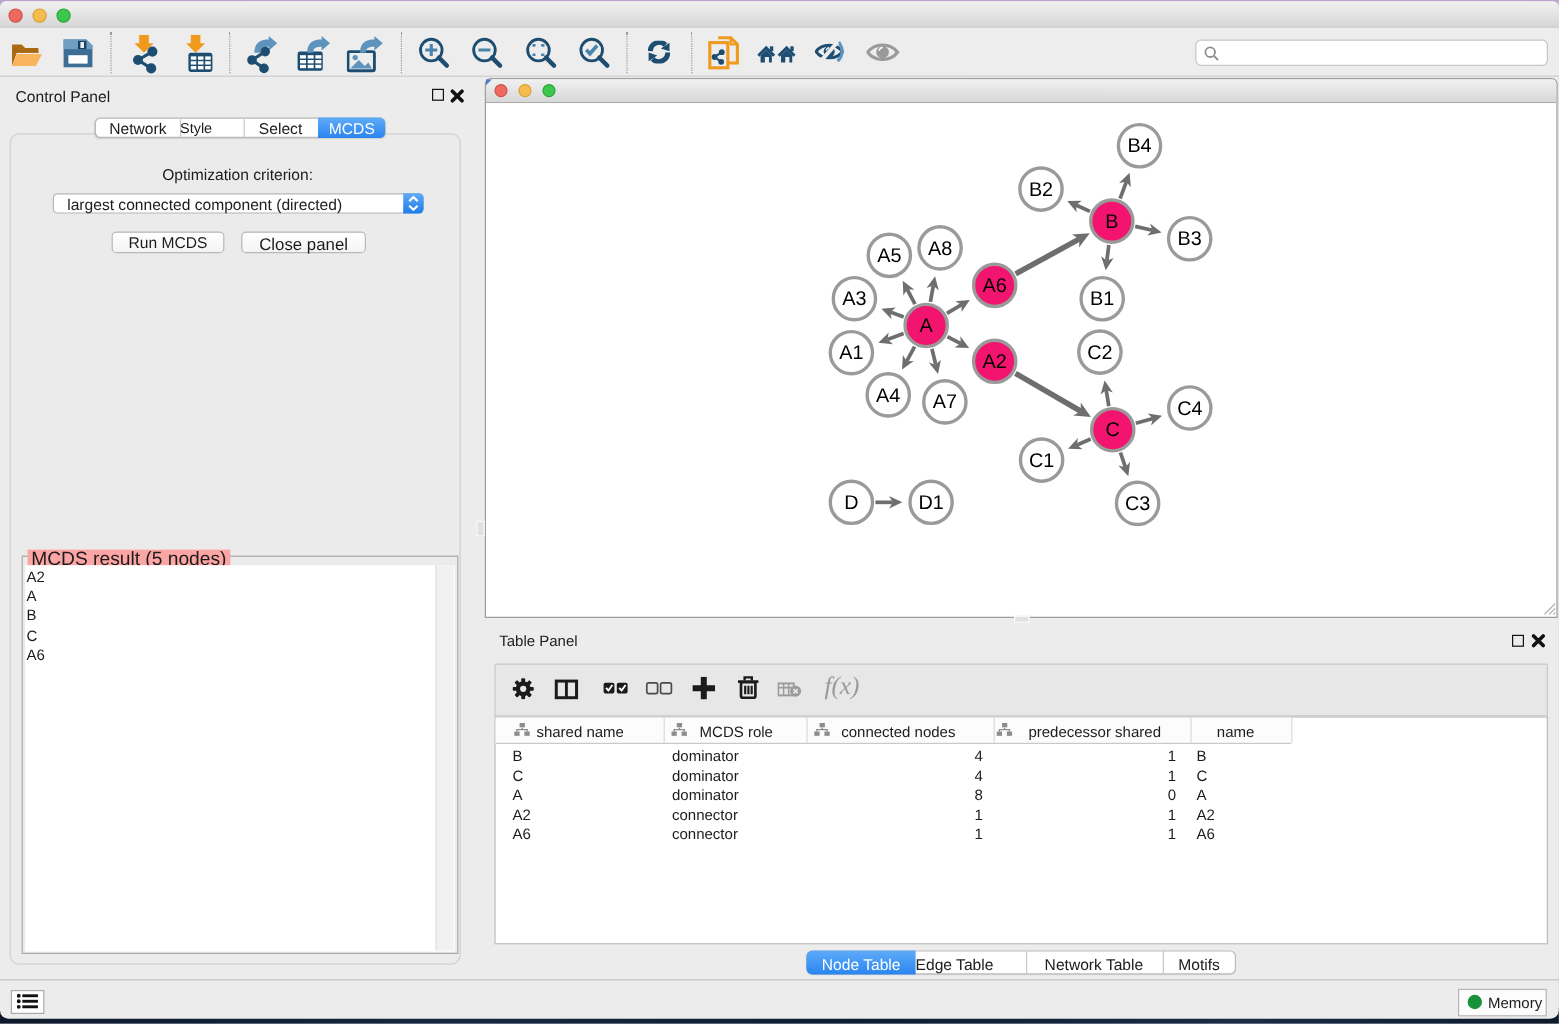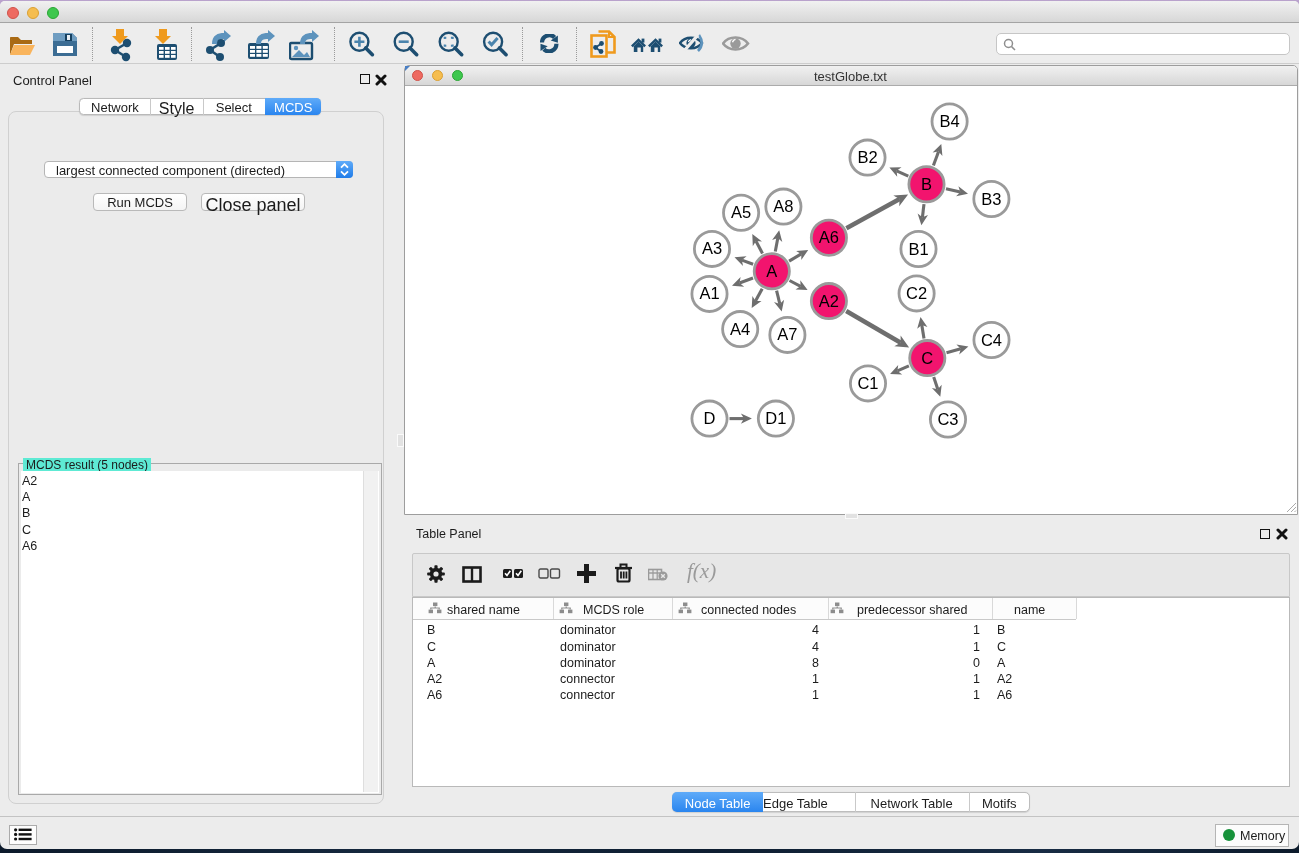"testGlobe.txt" div.txt { html: <div>testGlobe.txt</div> -> none }
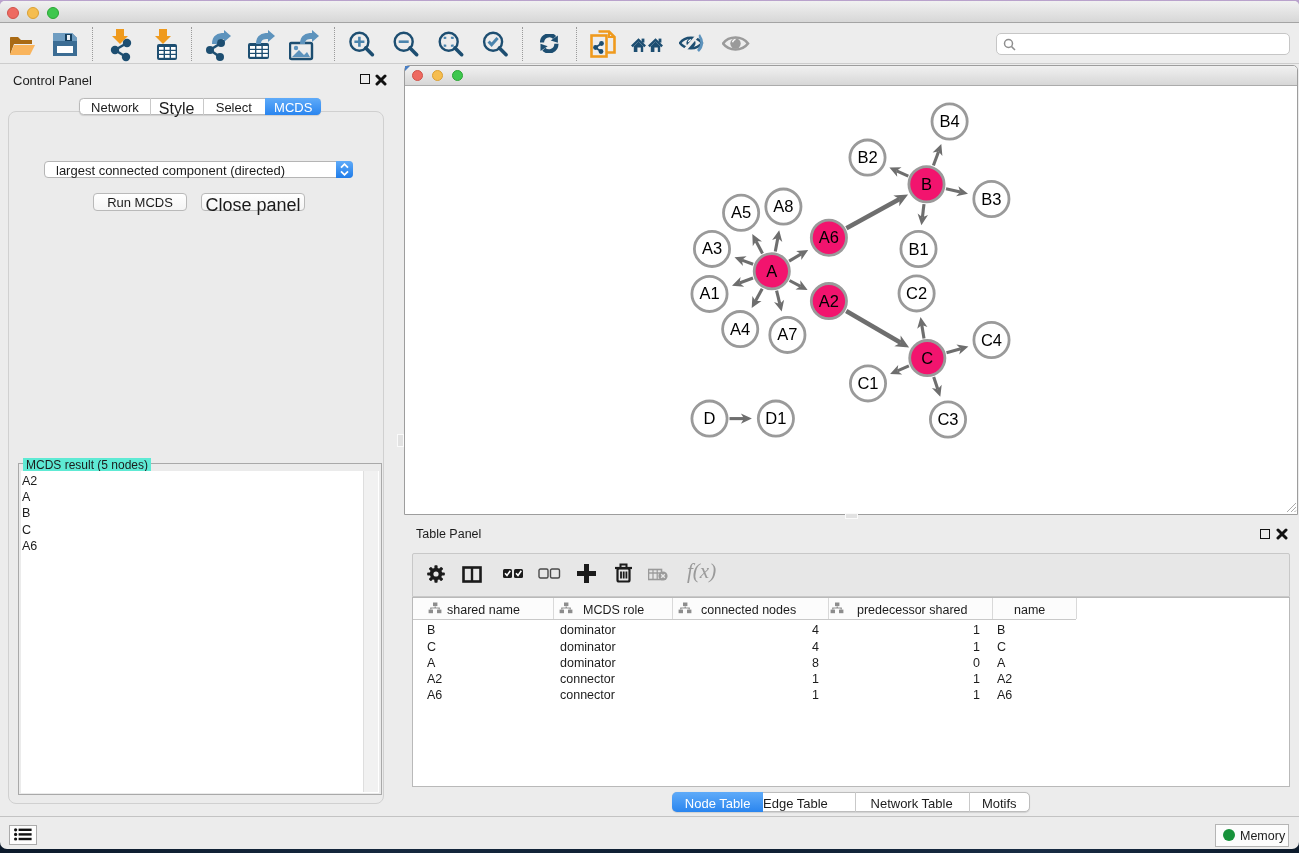"Style" div.txt { font-size: 16px -> 12px; text-align: center -> none }
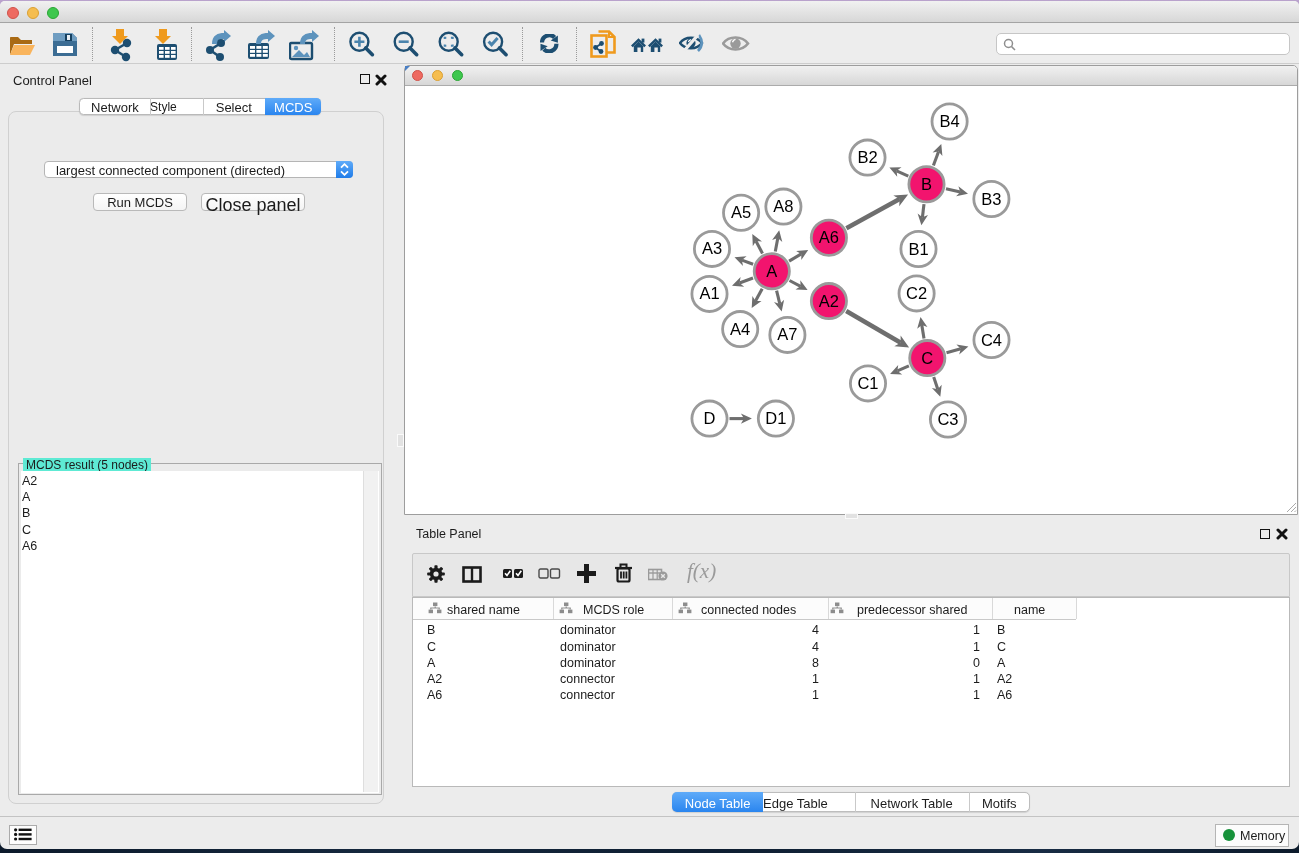"Optimization criterion:" div.txt { html: none -> <div>Optimization criterion:</div> }
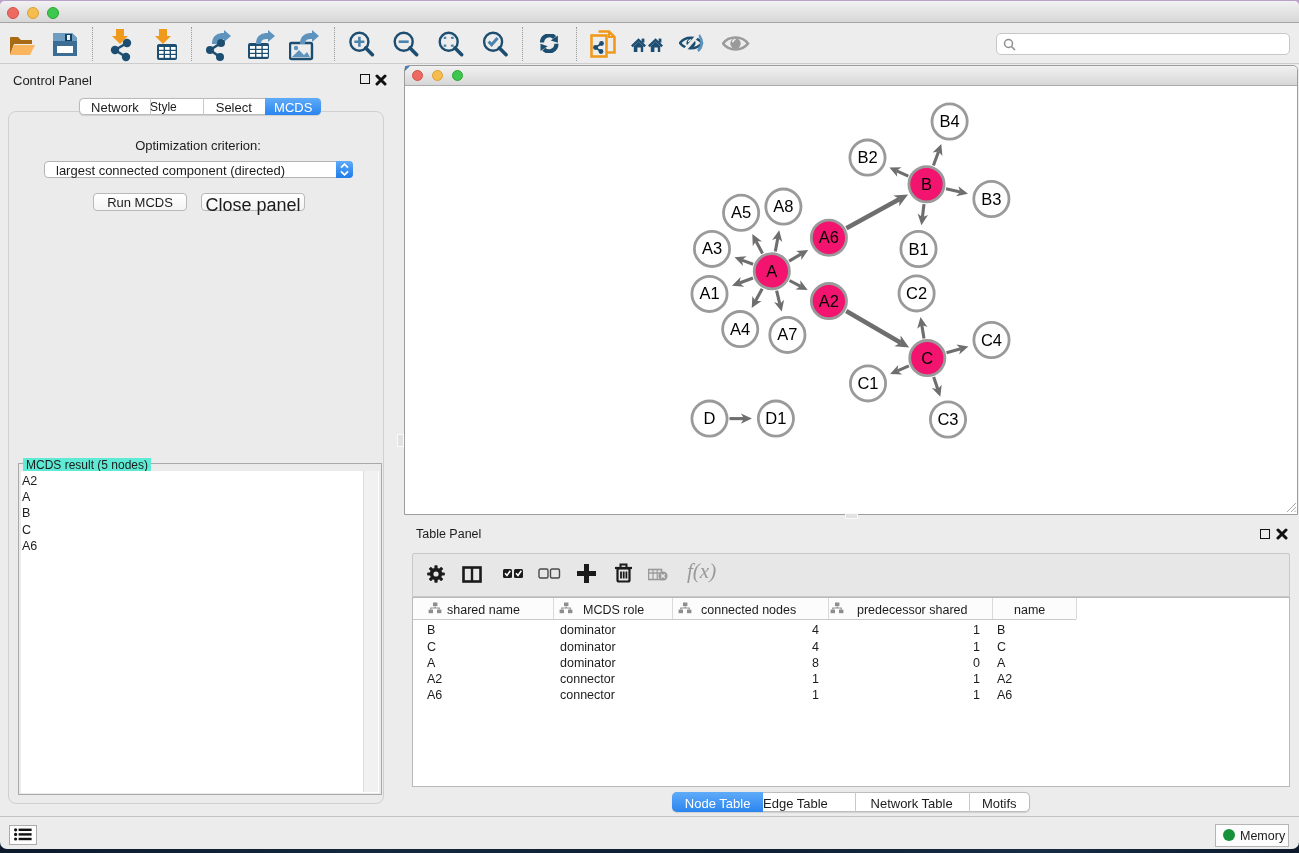"Close panel" div.txt { font-size: 18px -> 14px }
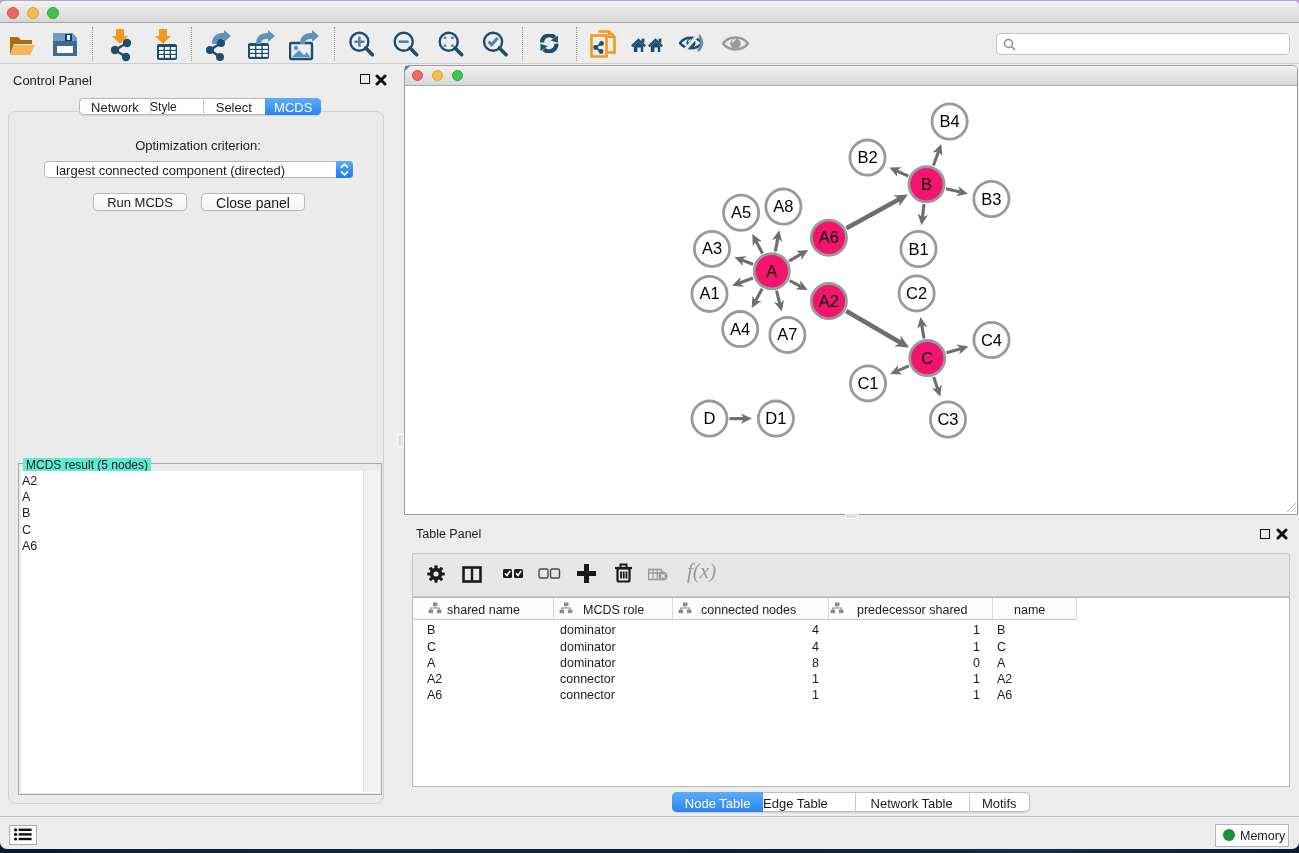"MCDS result (5 nodes)" div.txt { background: #5eead4 -> #fca5a5; font-size: 12px -> 16px }
